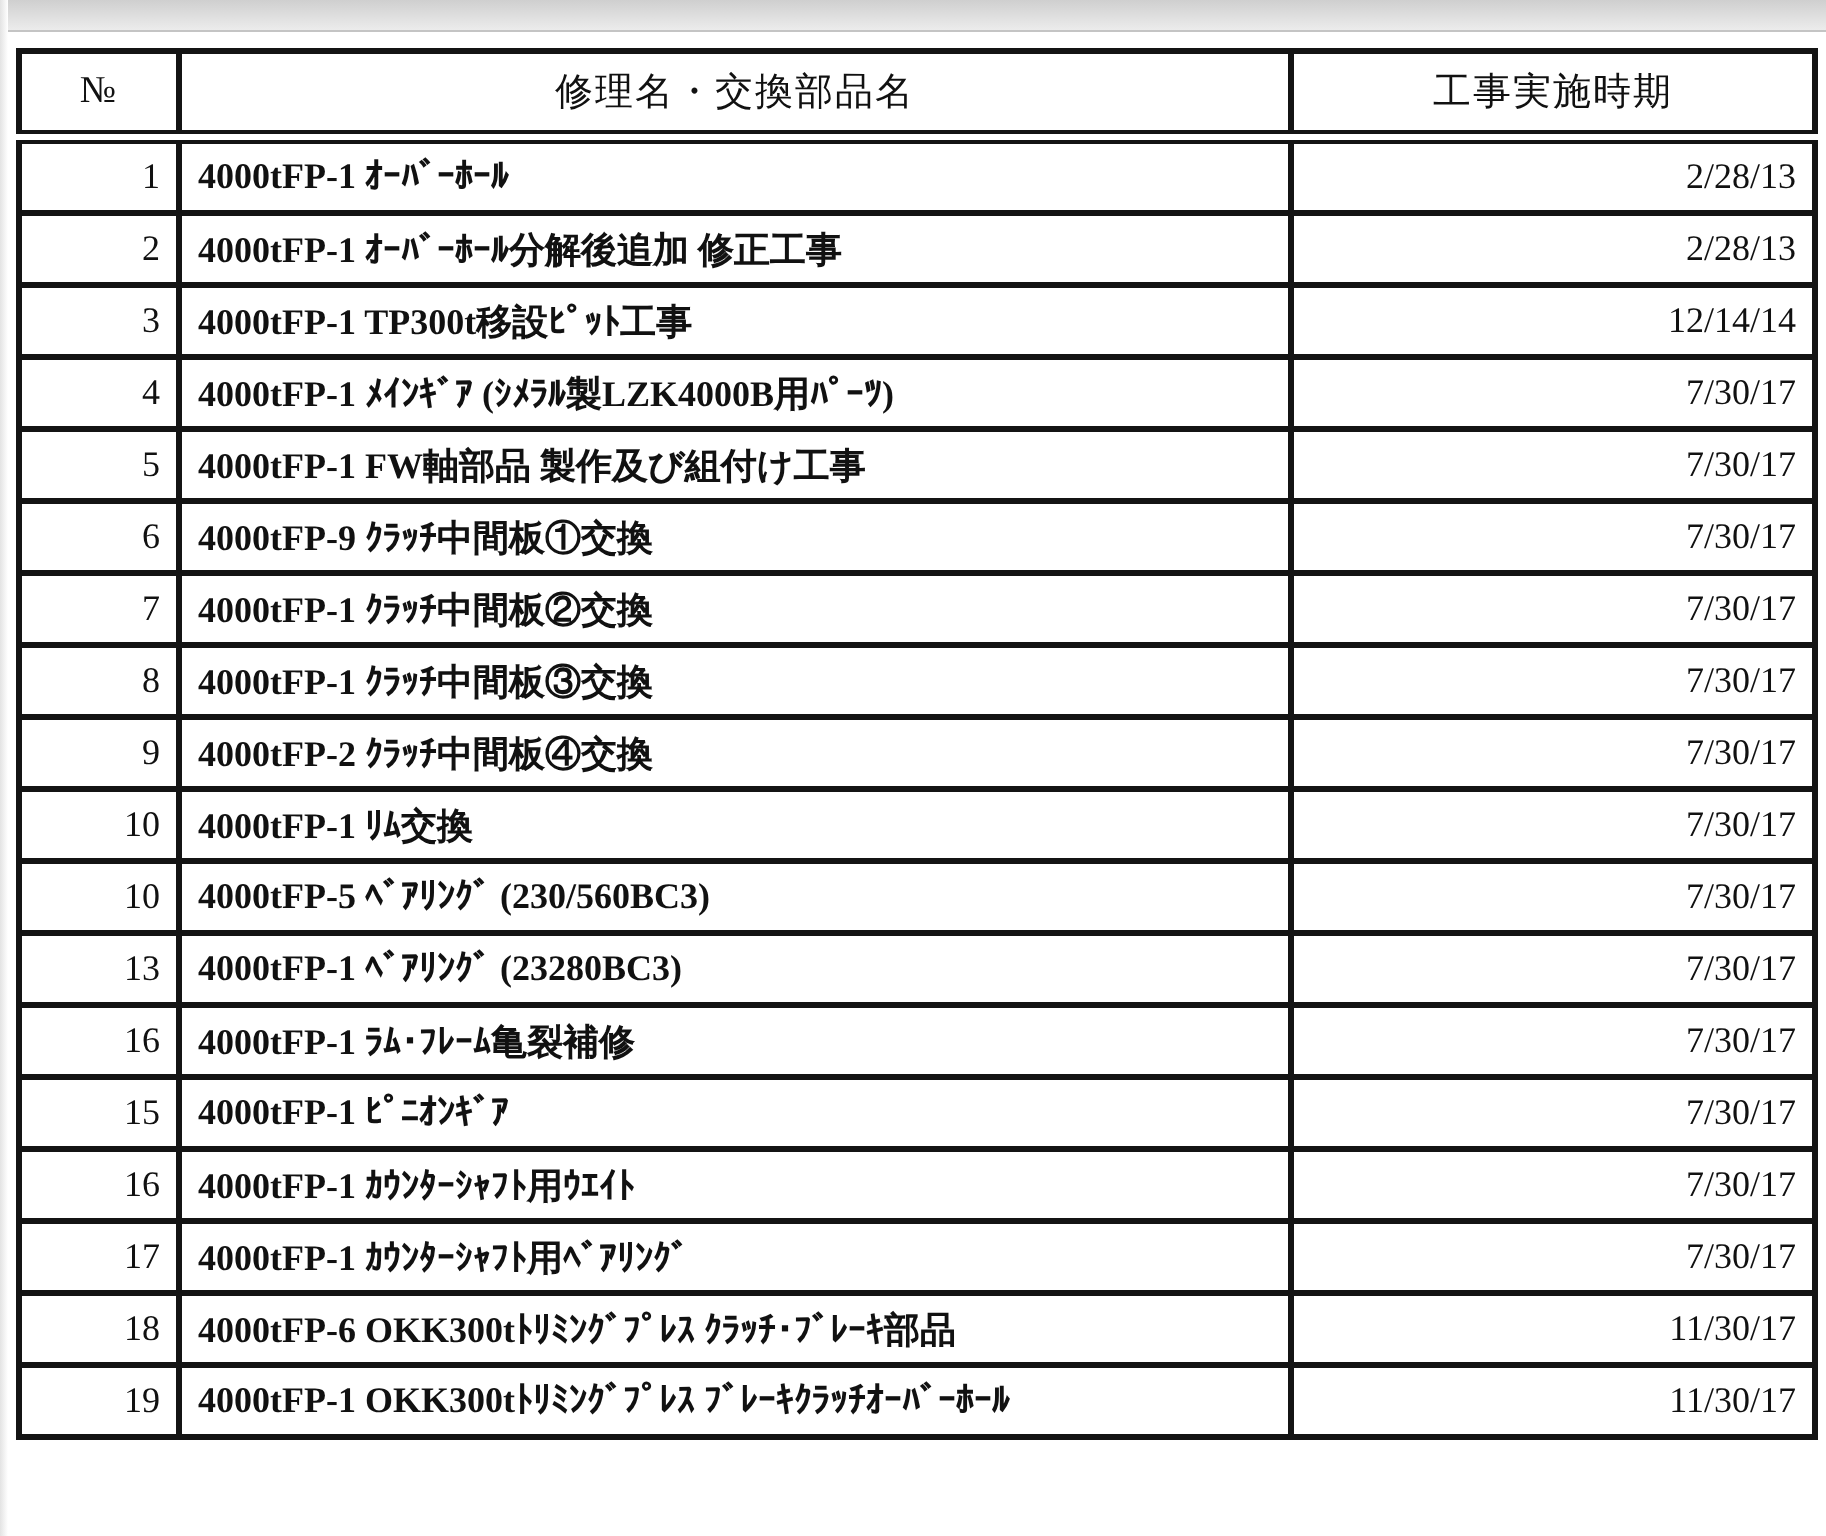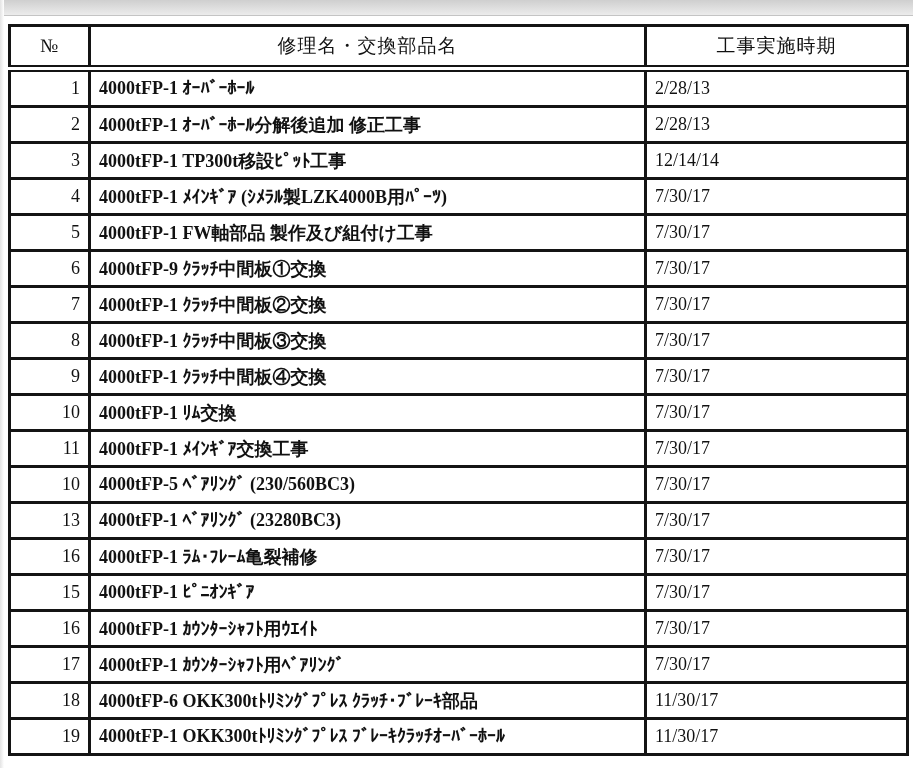"2/28/13" .cell-period { text-align: left -> right }
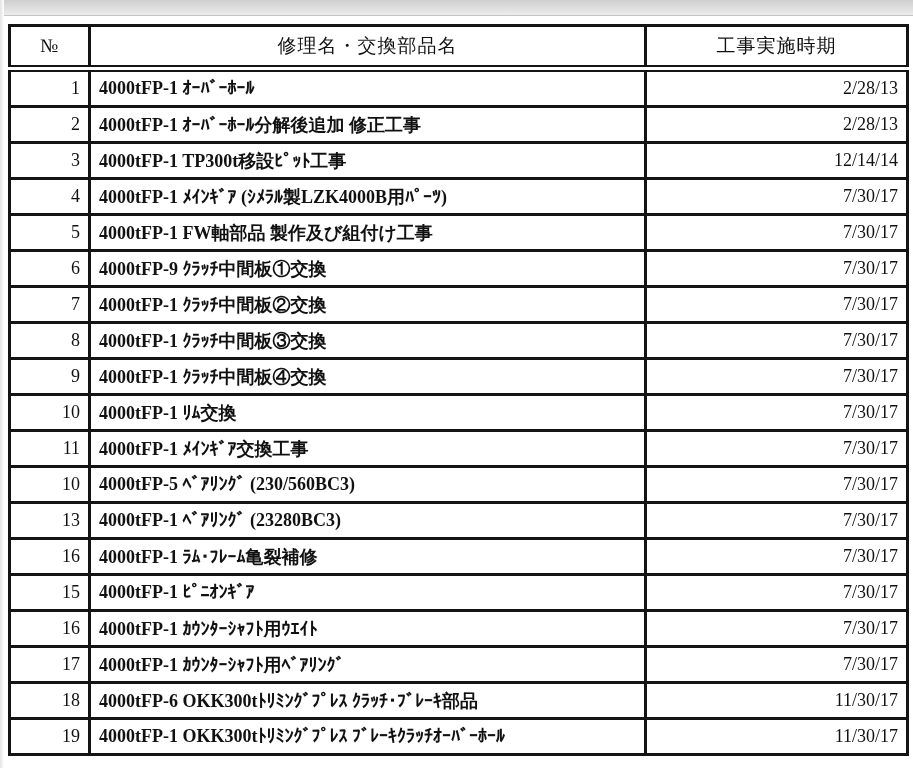"4000tFP-1 ｸﾗｯﾁ中間板④交換" td.cell-name { text: 4000tFP-1 -> 4000tFP-2 }
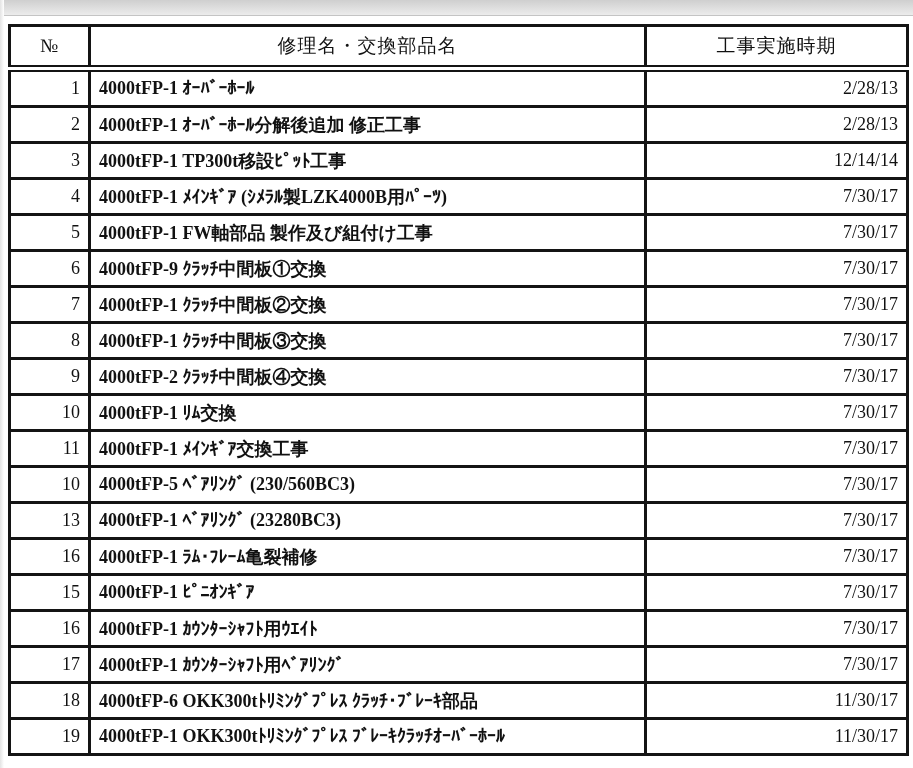"11" tr { html: <tr> <td>11</td> <td>4000tFP-1 ﾒｲﾝｷﾞｱ交換工事</td> <td>7/30/17</td> </tr> -> none }
